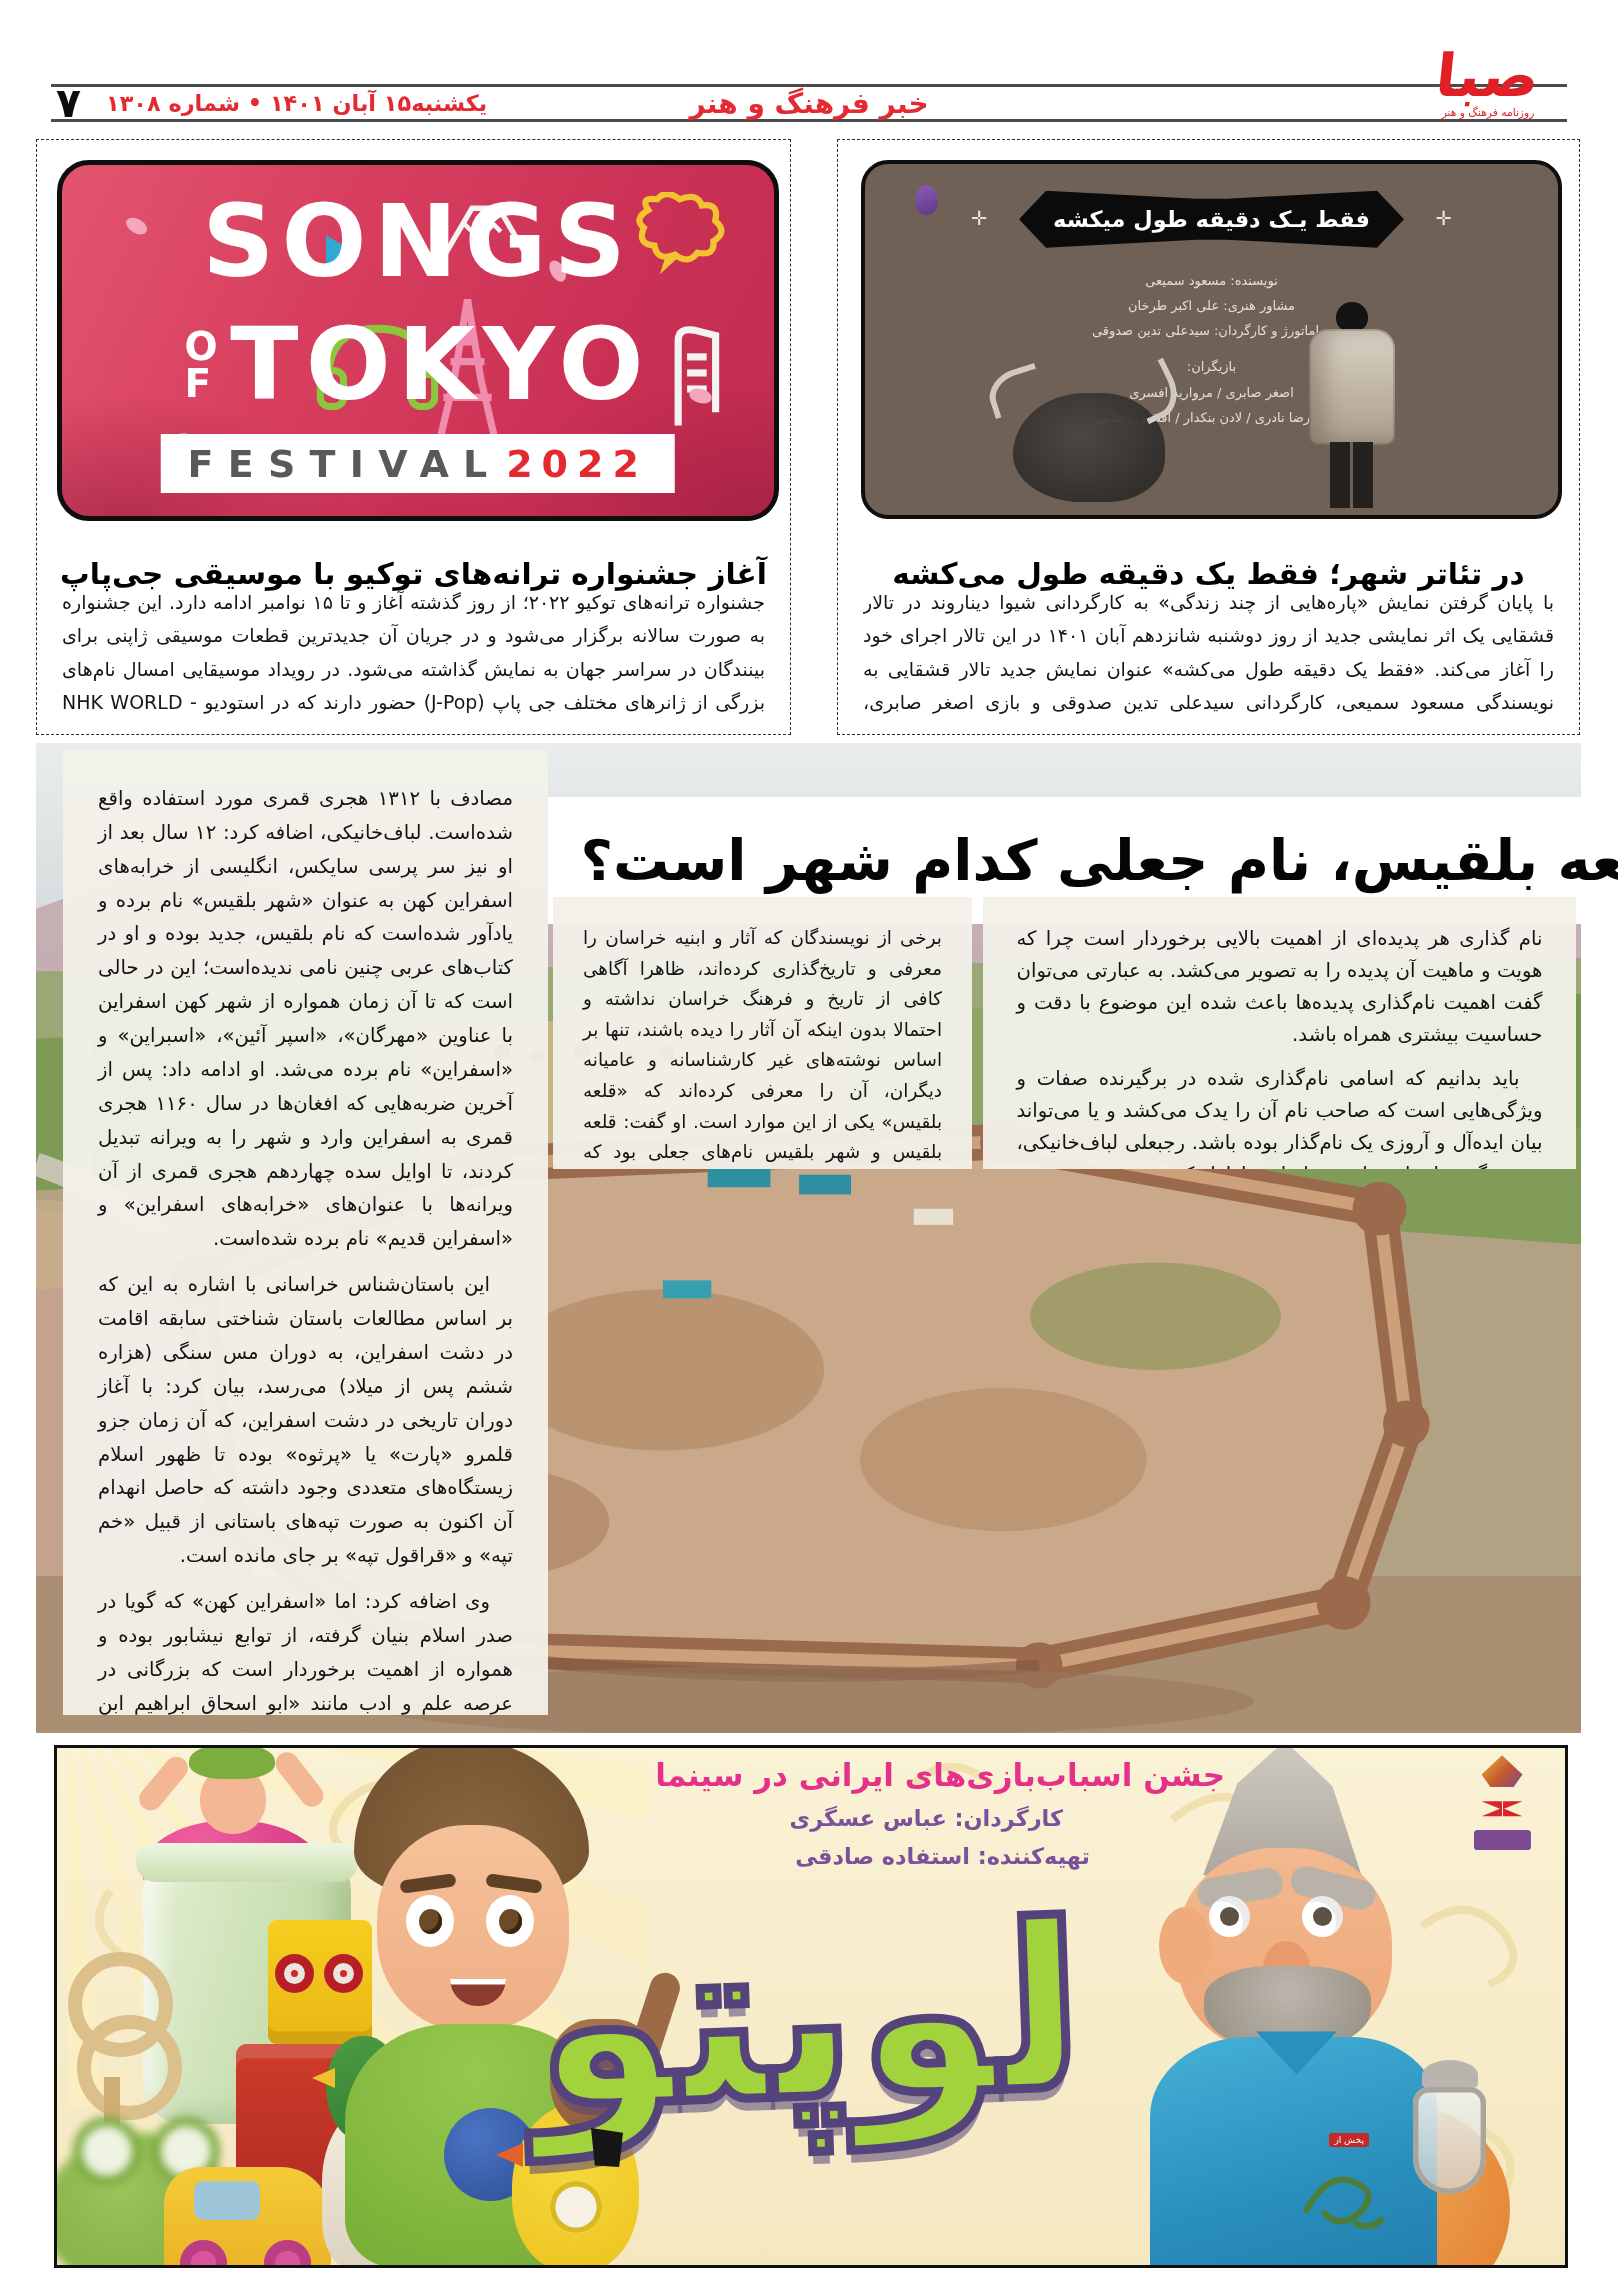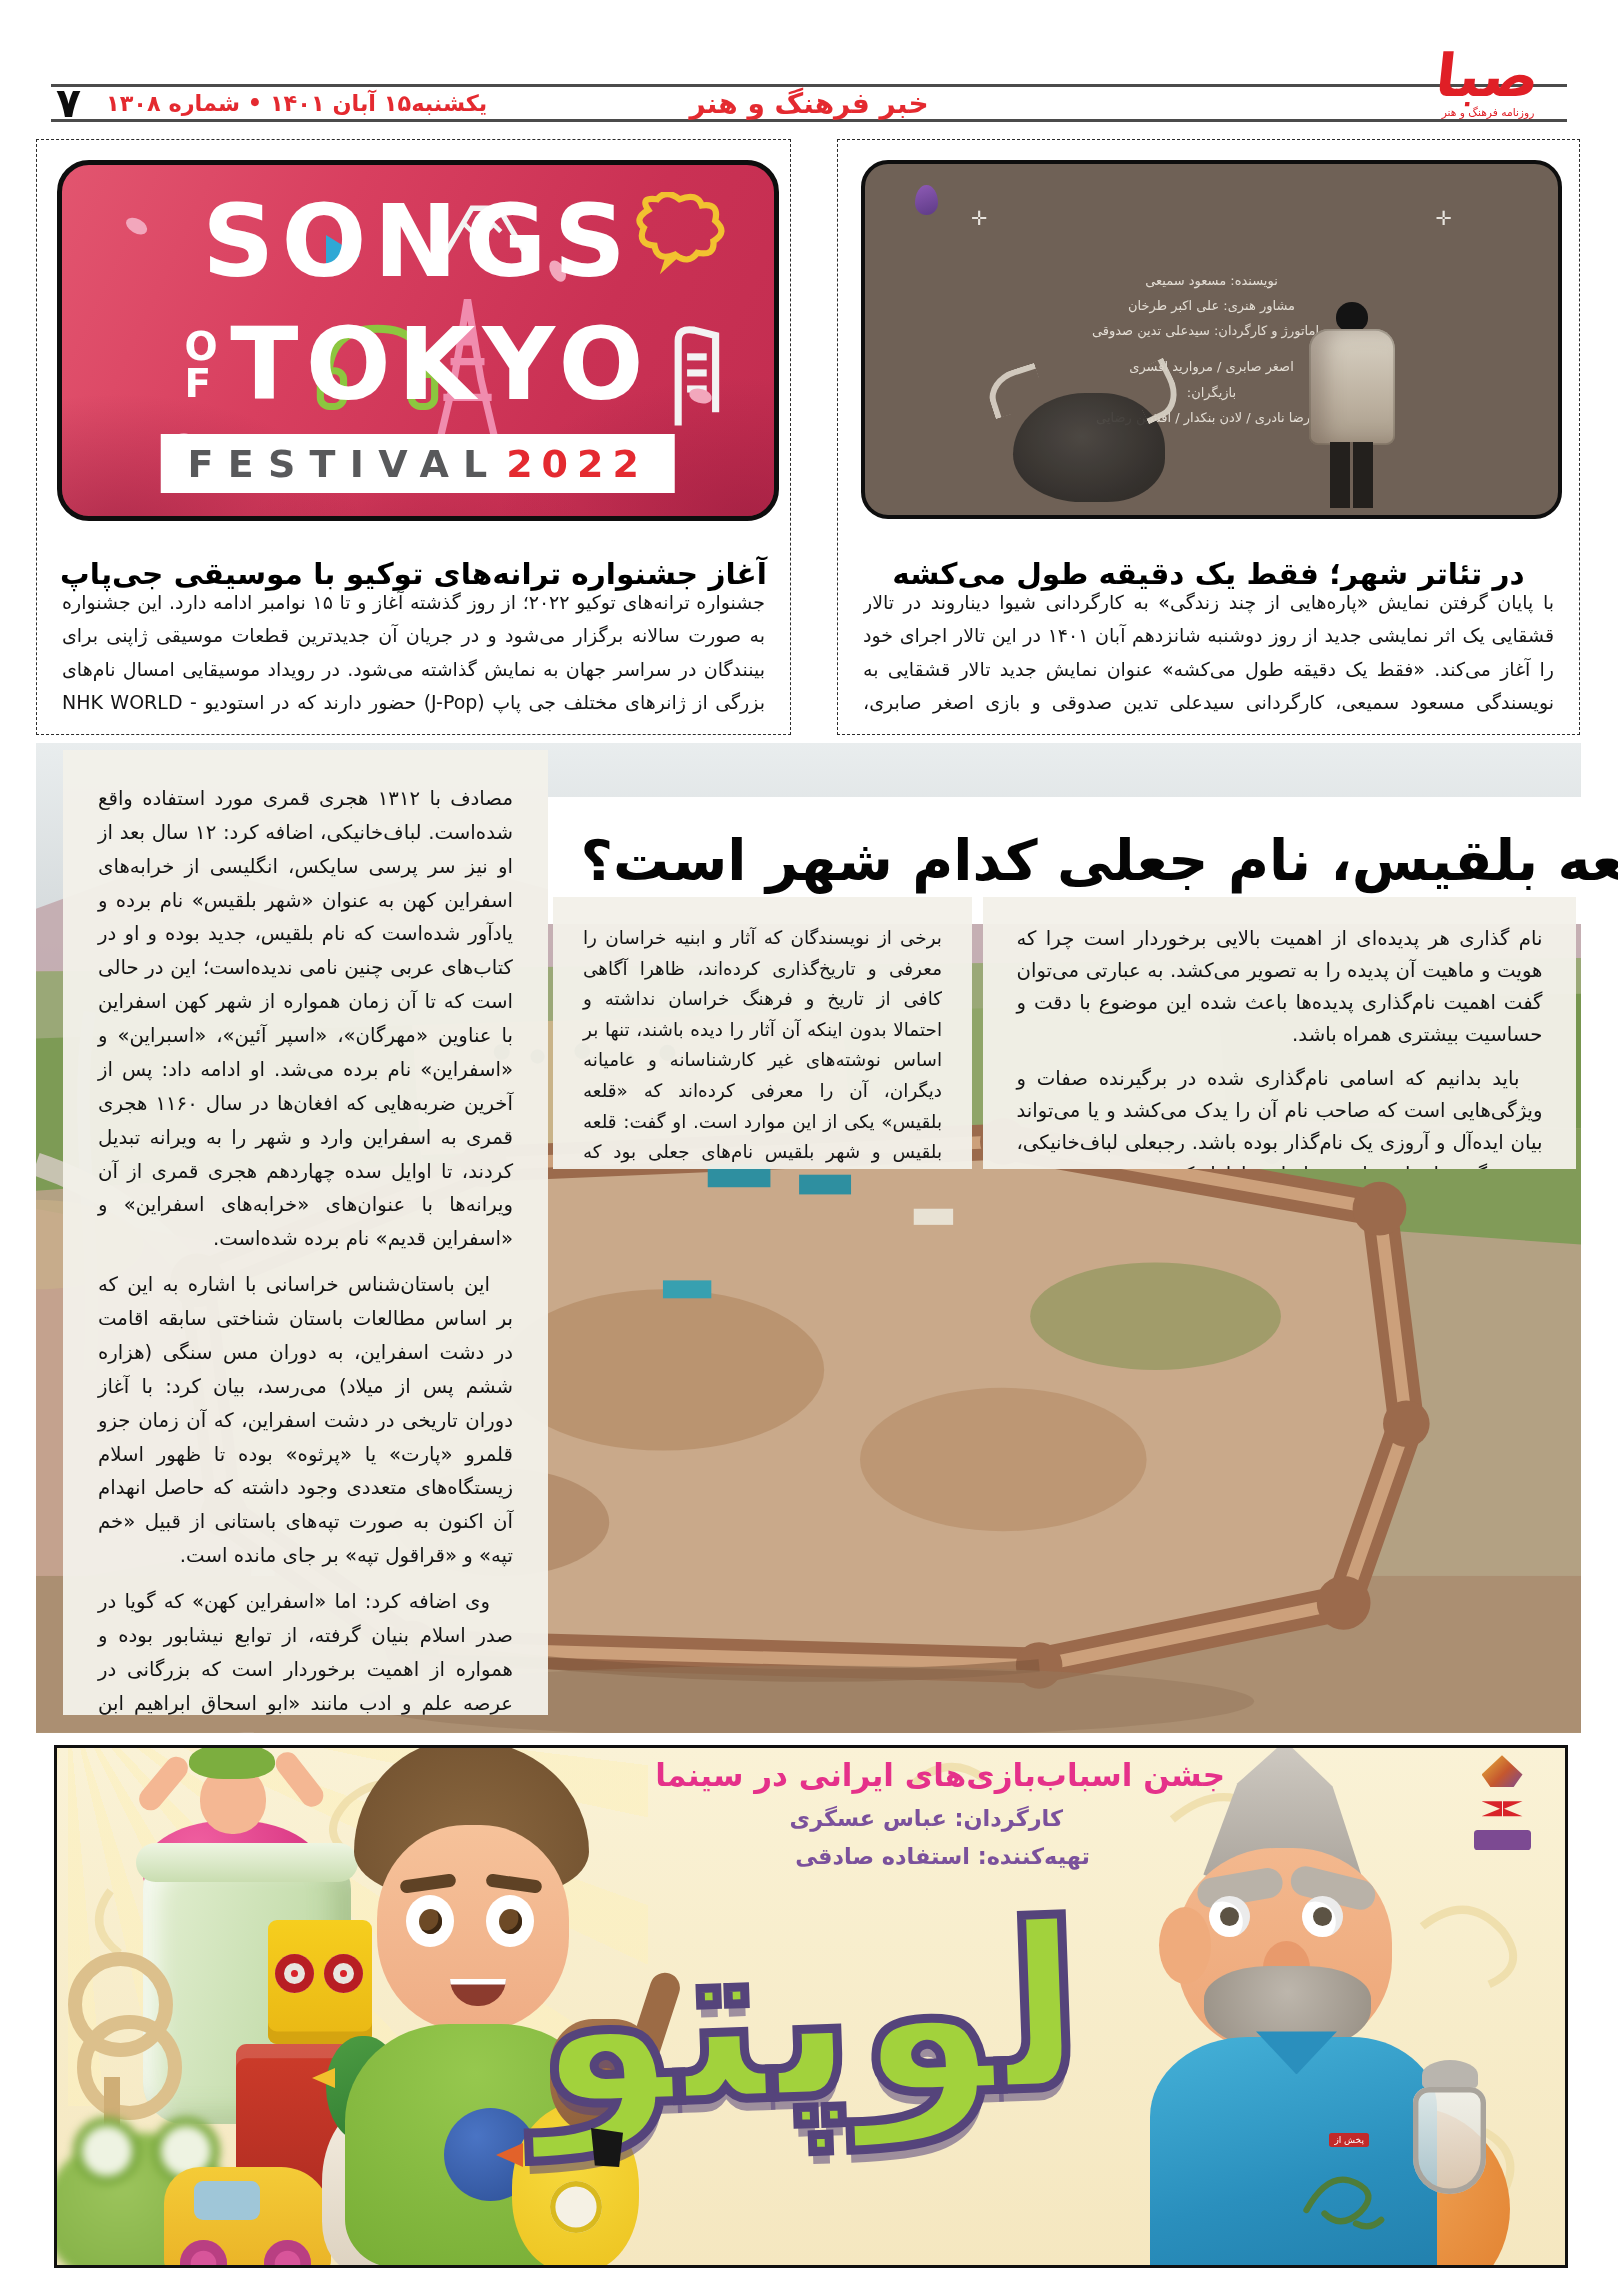"فقط یـک دقیقه طول میکشه" div.ribbon { html: none -> <div> <span>فقط یـک دقیقه طول میکشه</span> </div> }
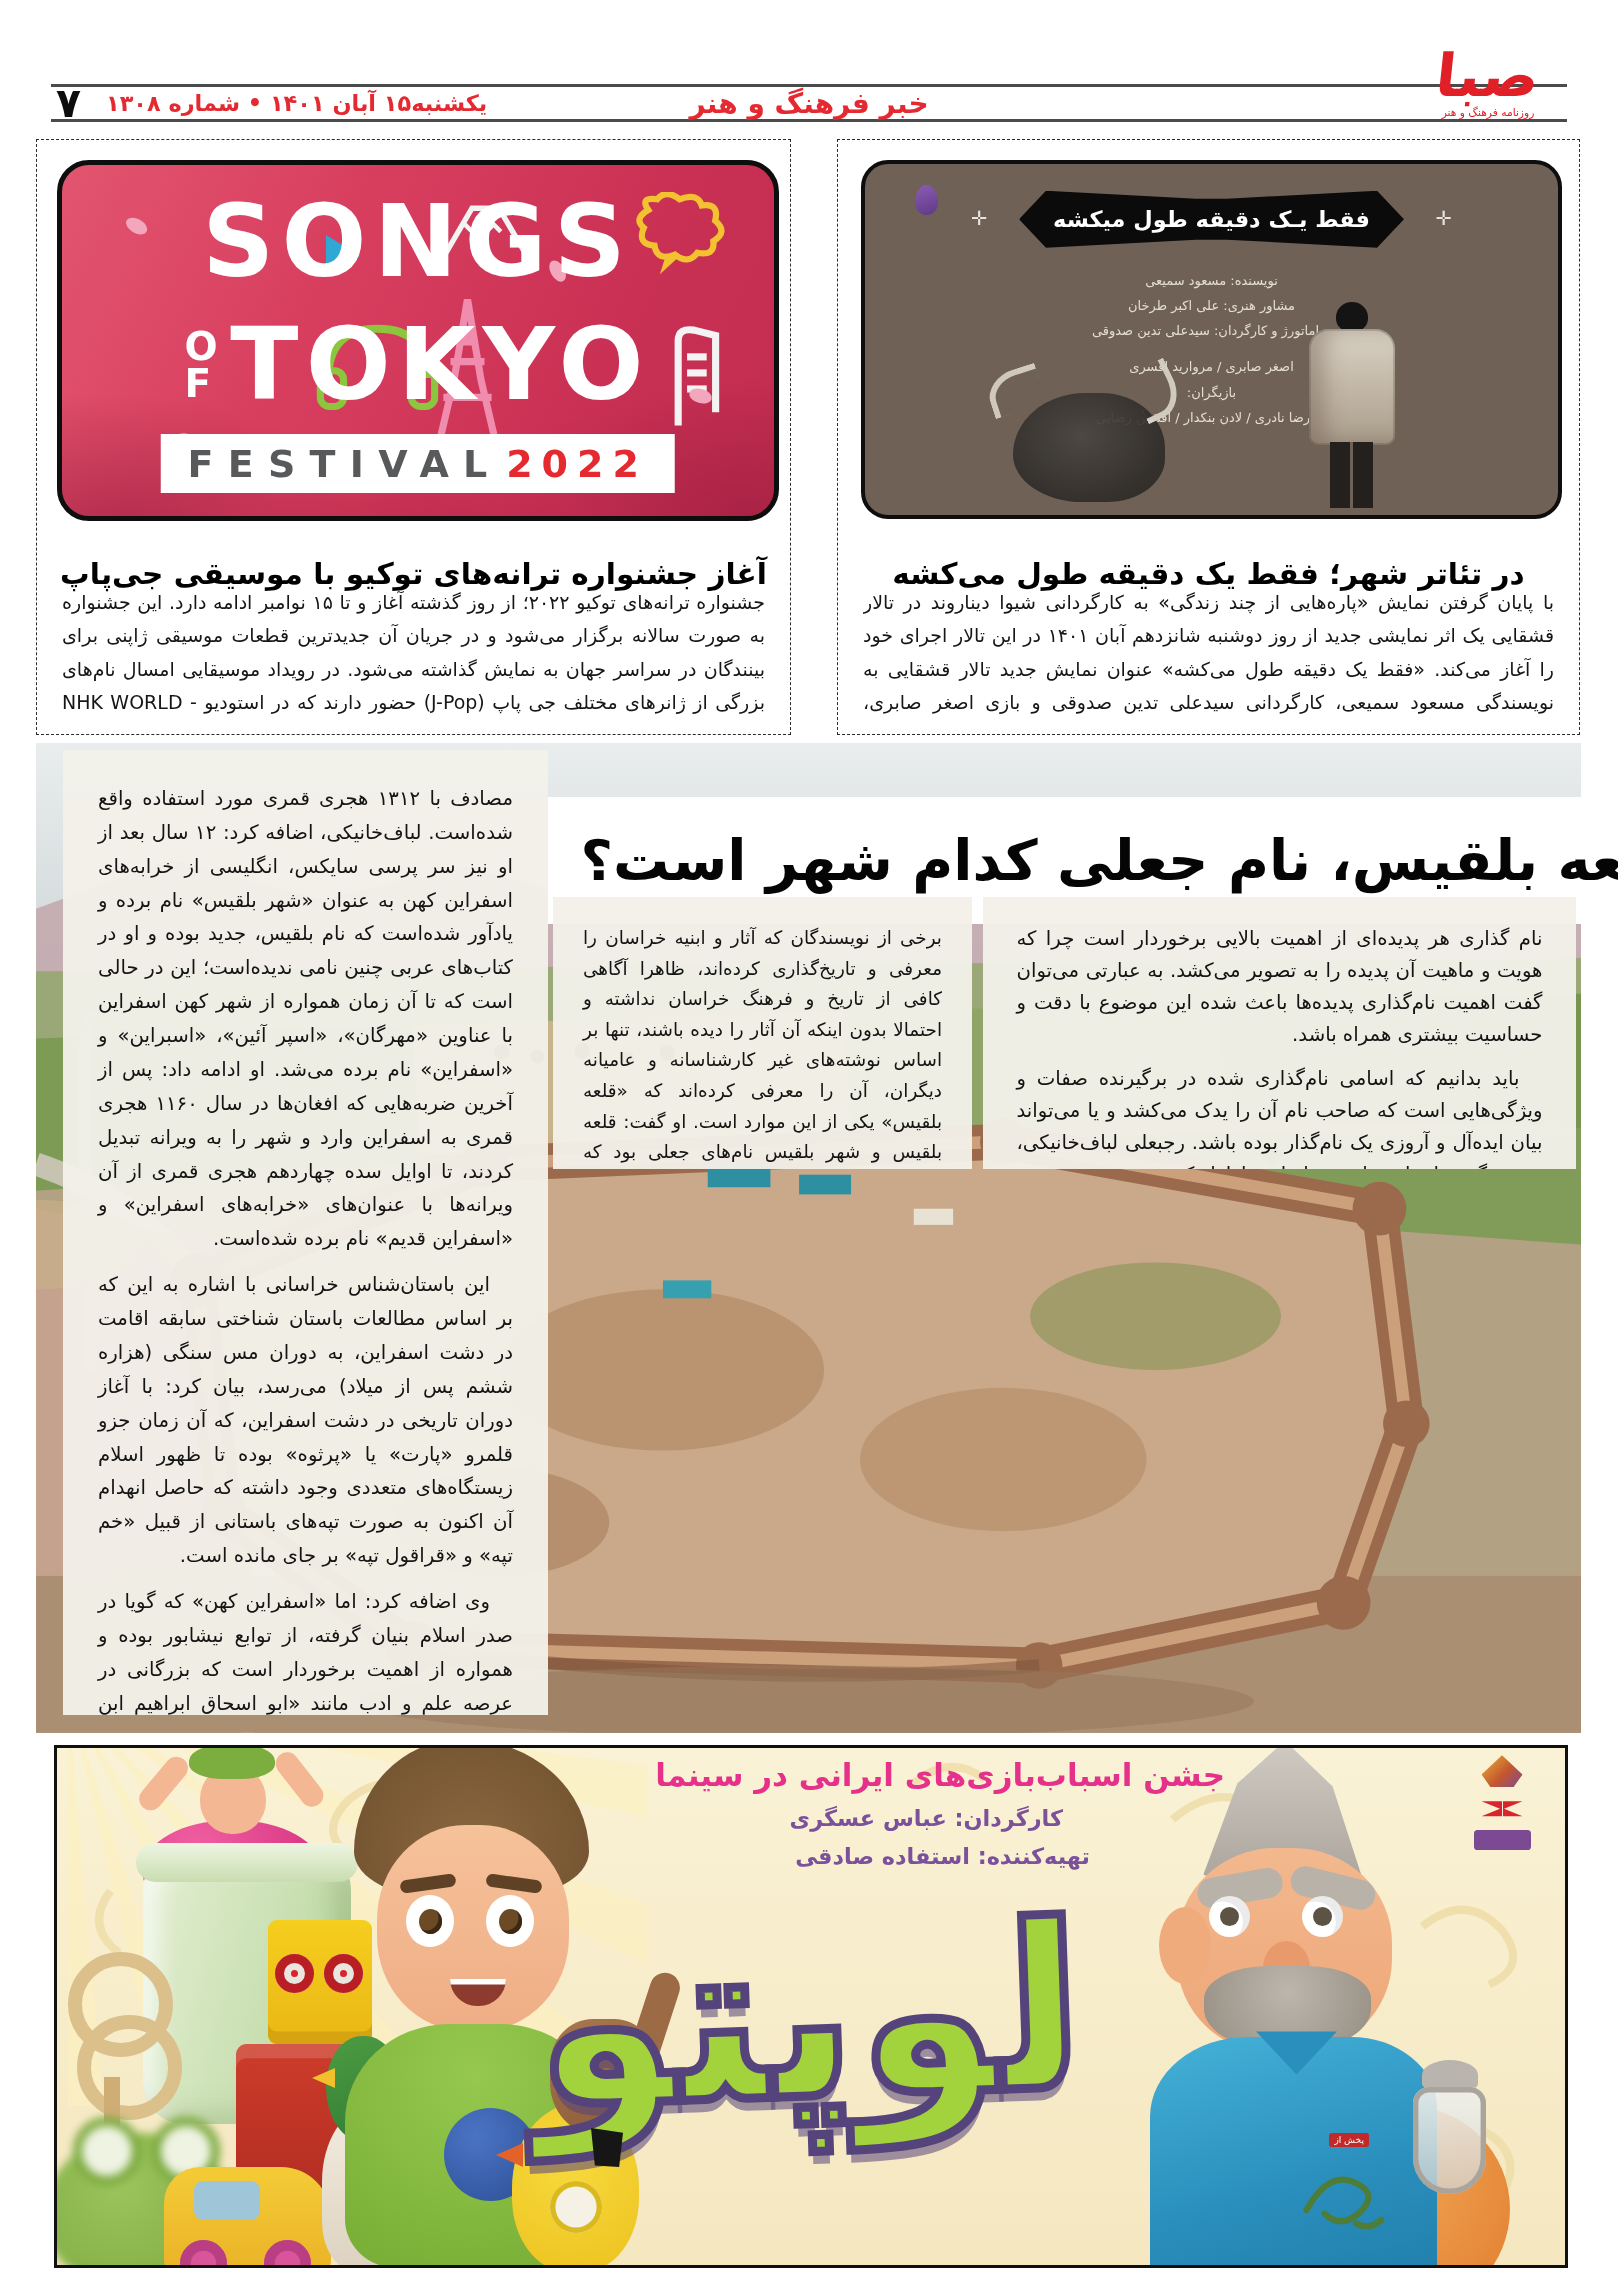"اصغر صابری / مروارید افسری" div { order: before "بازیگران:" -> after "بازیگران:" }
